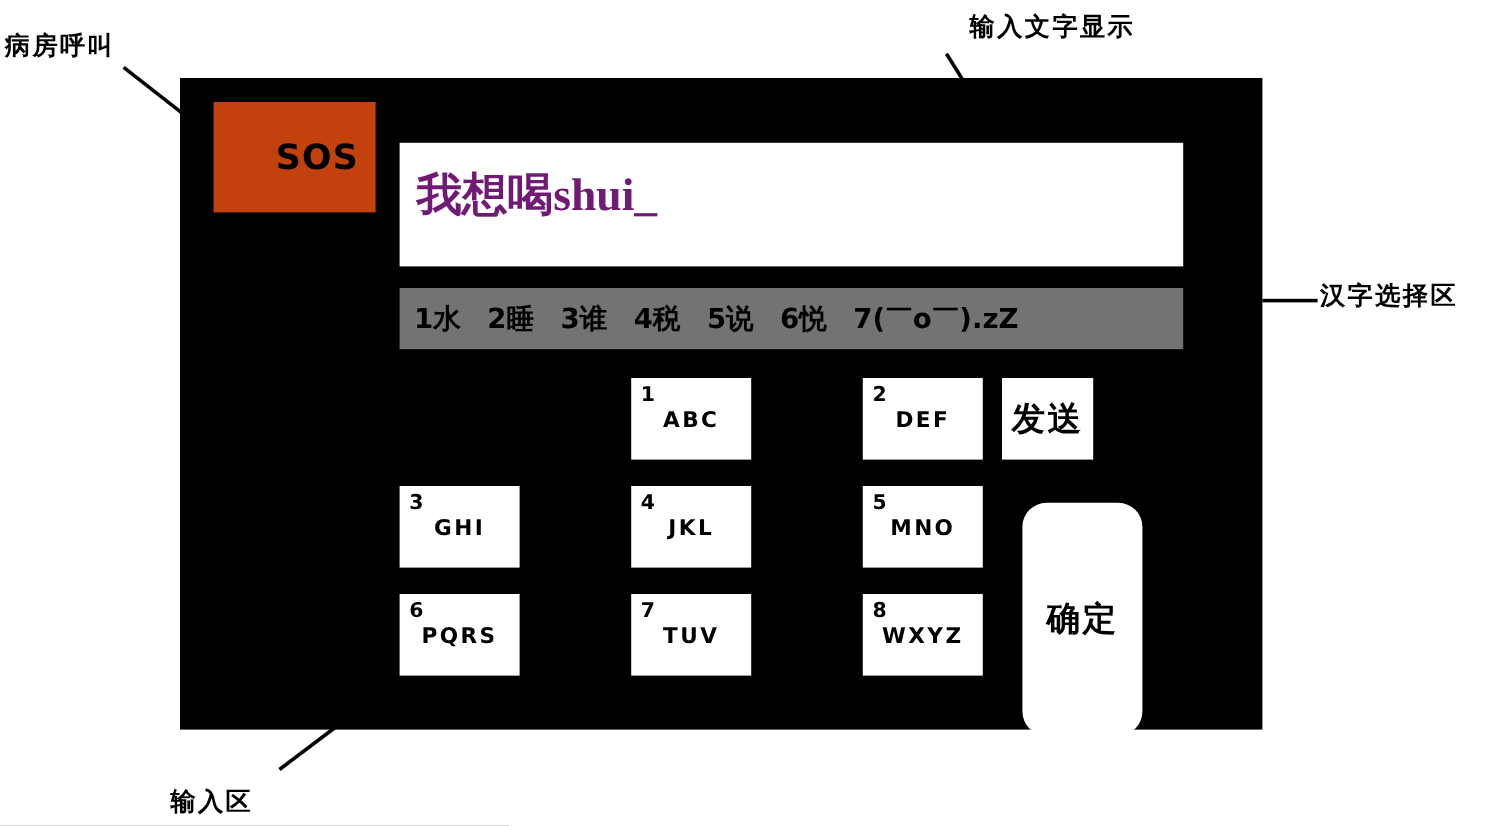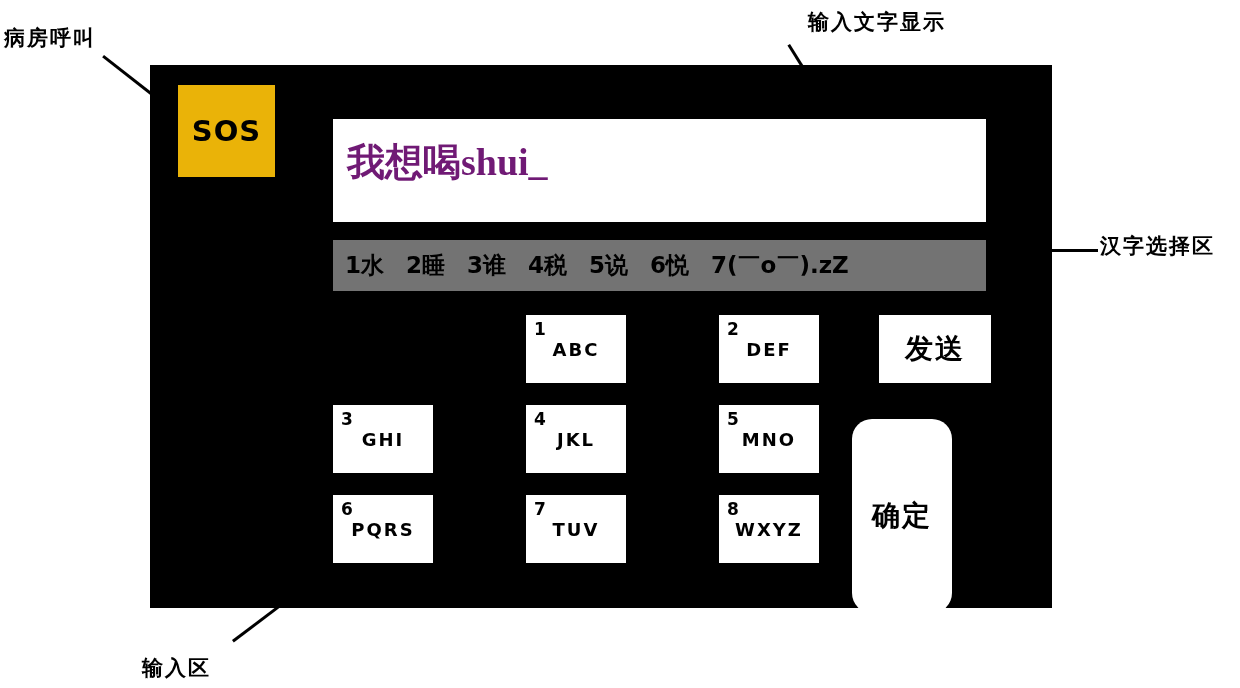"SOS" #sos-button { background: #eab308 -> #c2410c; padding-left: none -> 38px }
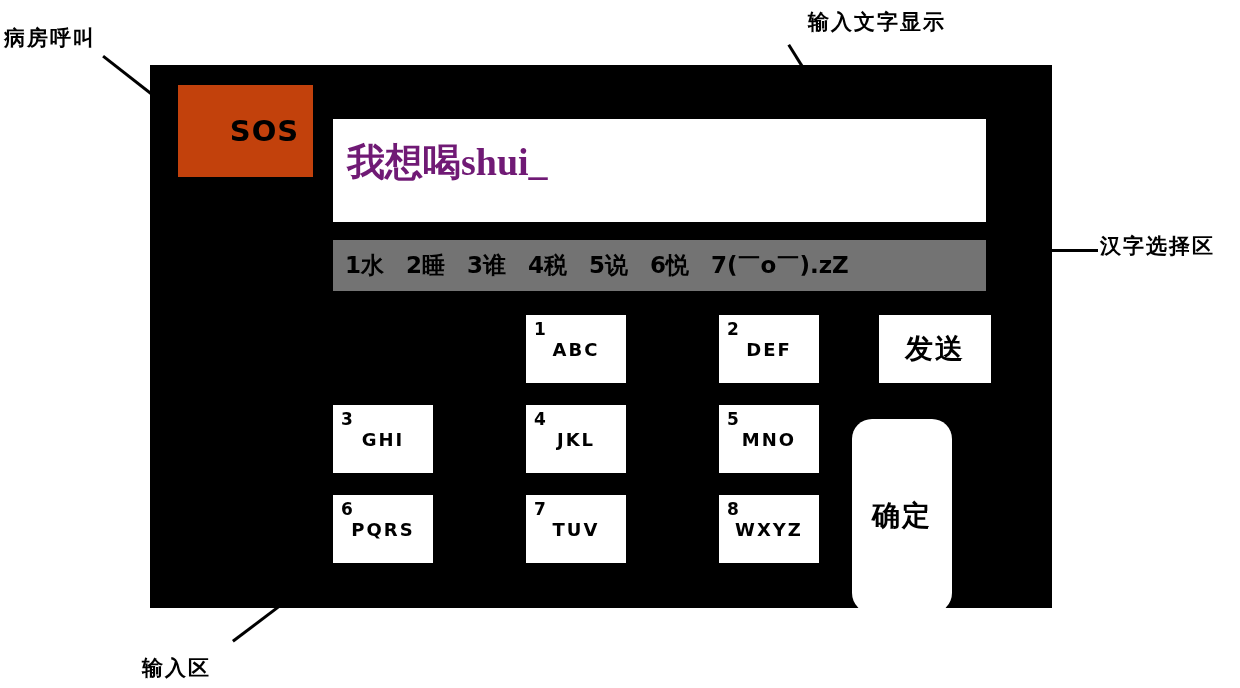"发送" .col4 { left: 546px -> 502px; width: 112px -> 76px }
